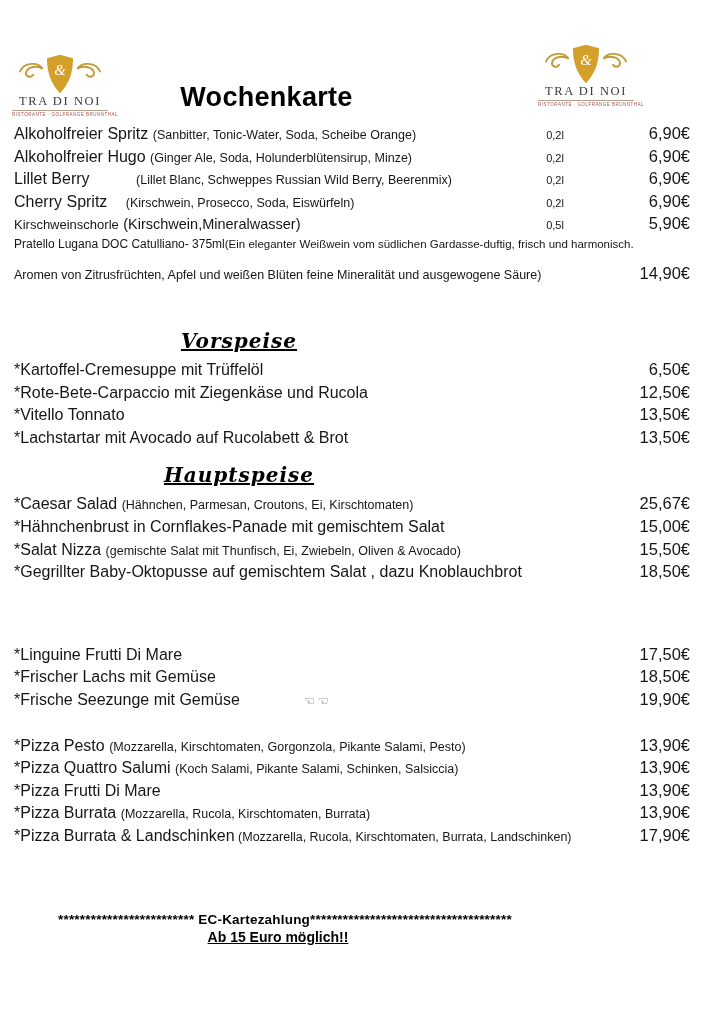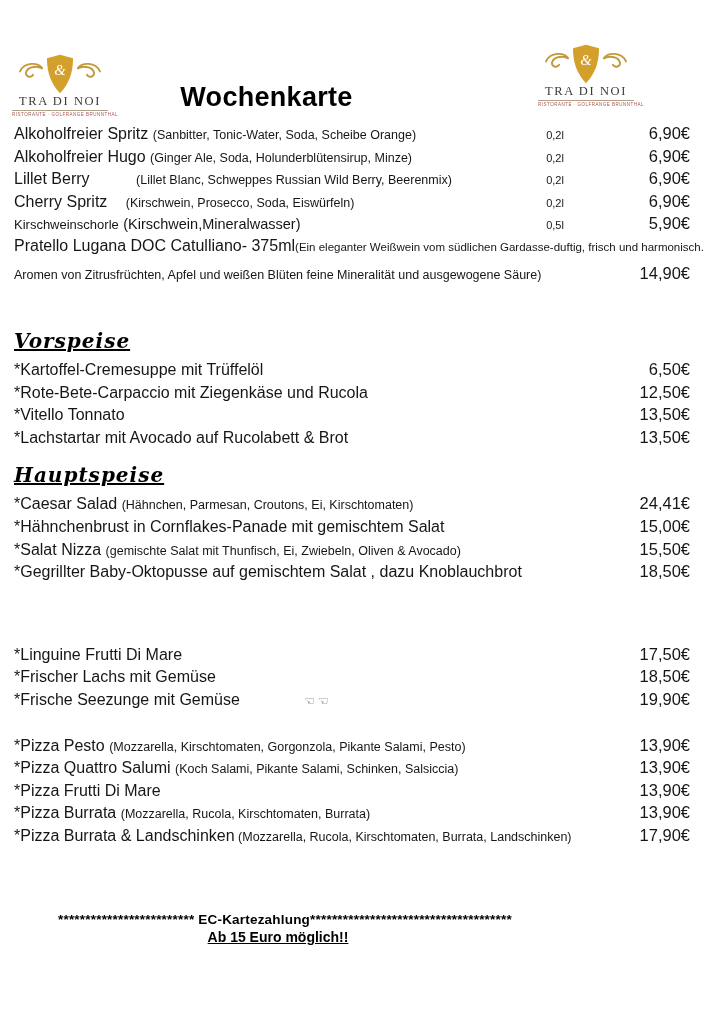"Pratello Lugana DOC Catulliano- 375ml" .wine-line1 .item-name { font-size: 16px -> 12px }
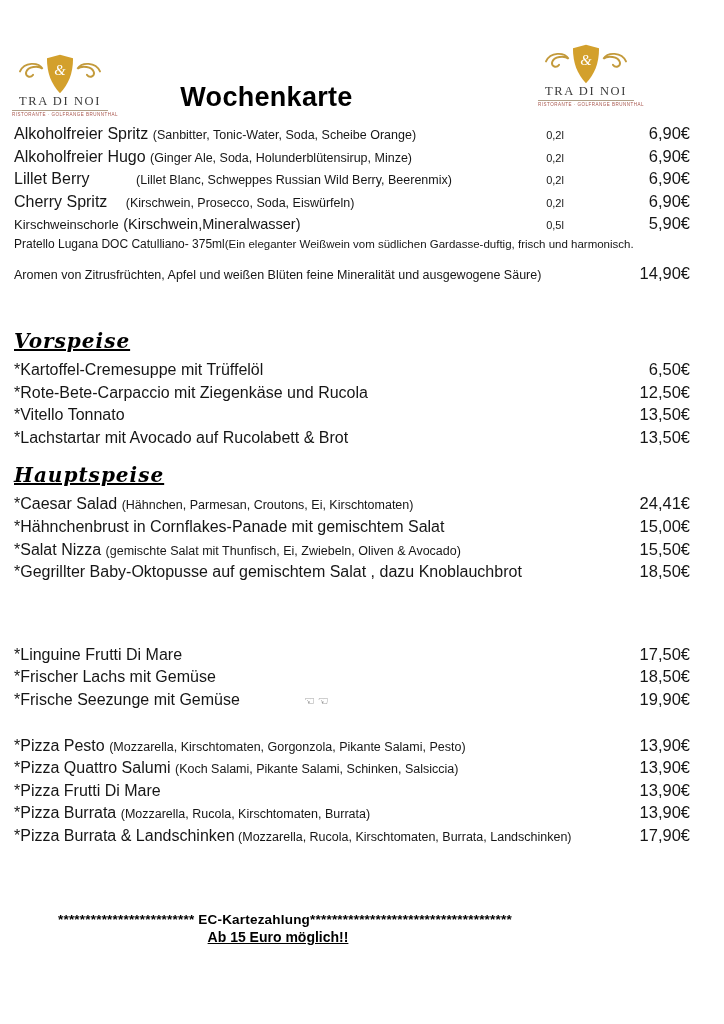"Vorspeise" .section-heading { text-align: none -> center }
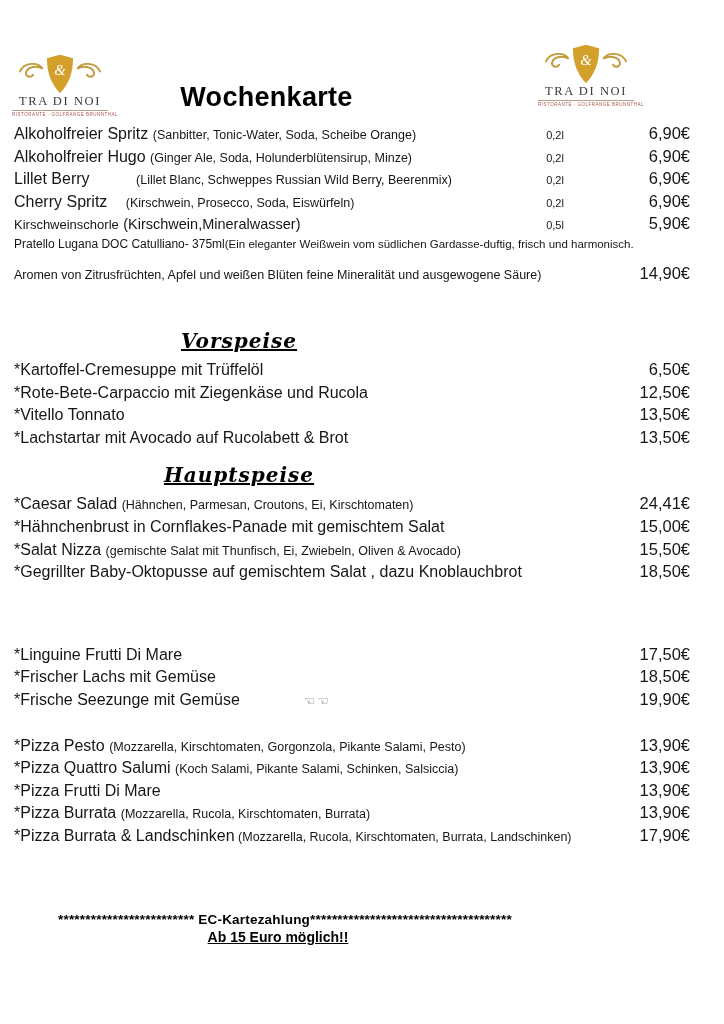"24,41€" span.item-price { text: 24,41€ -> 25,67€ }
